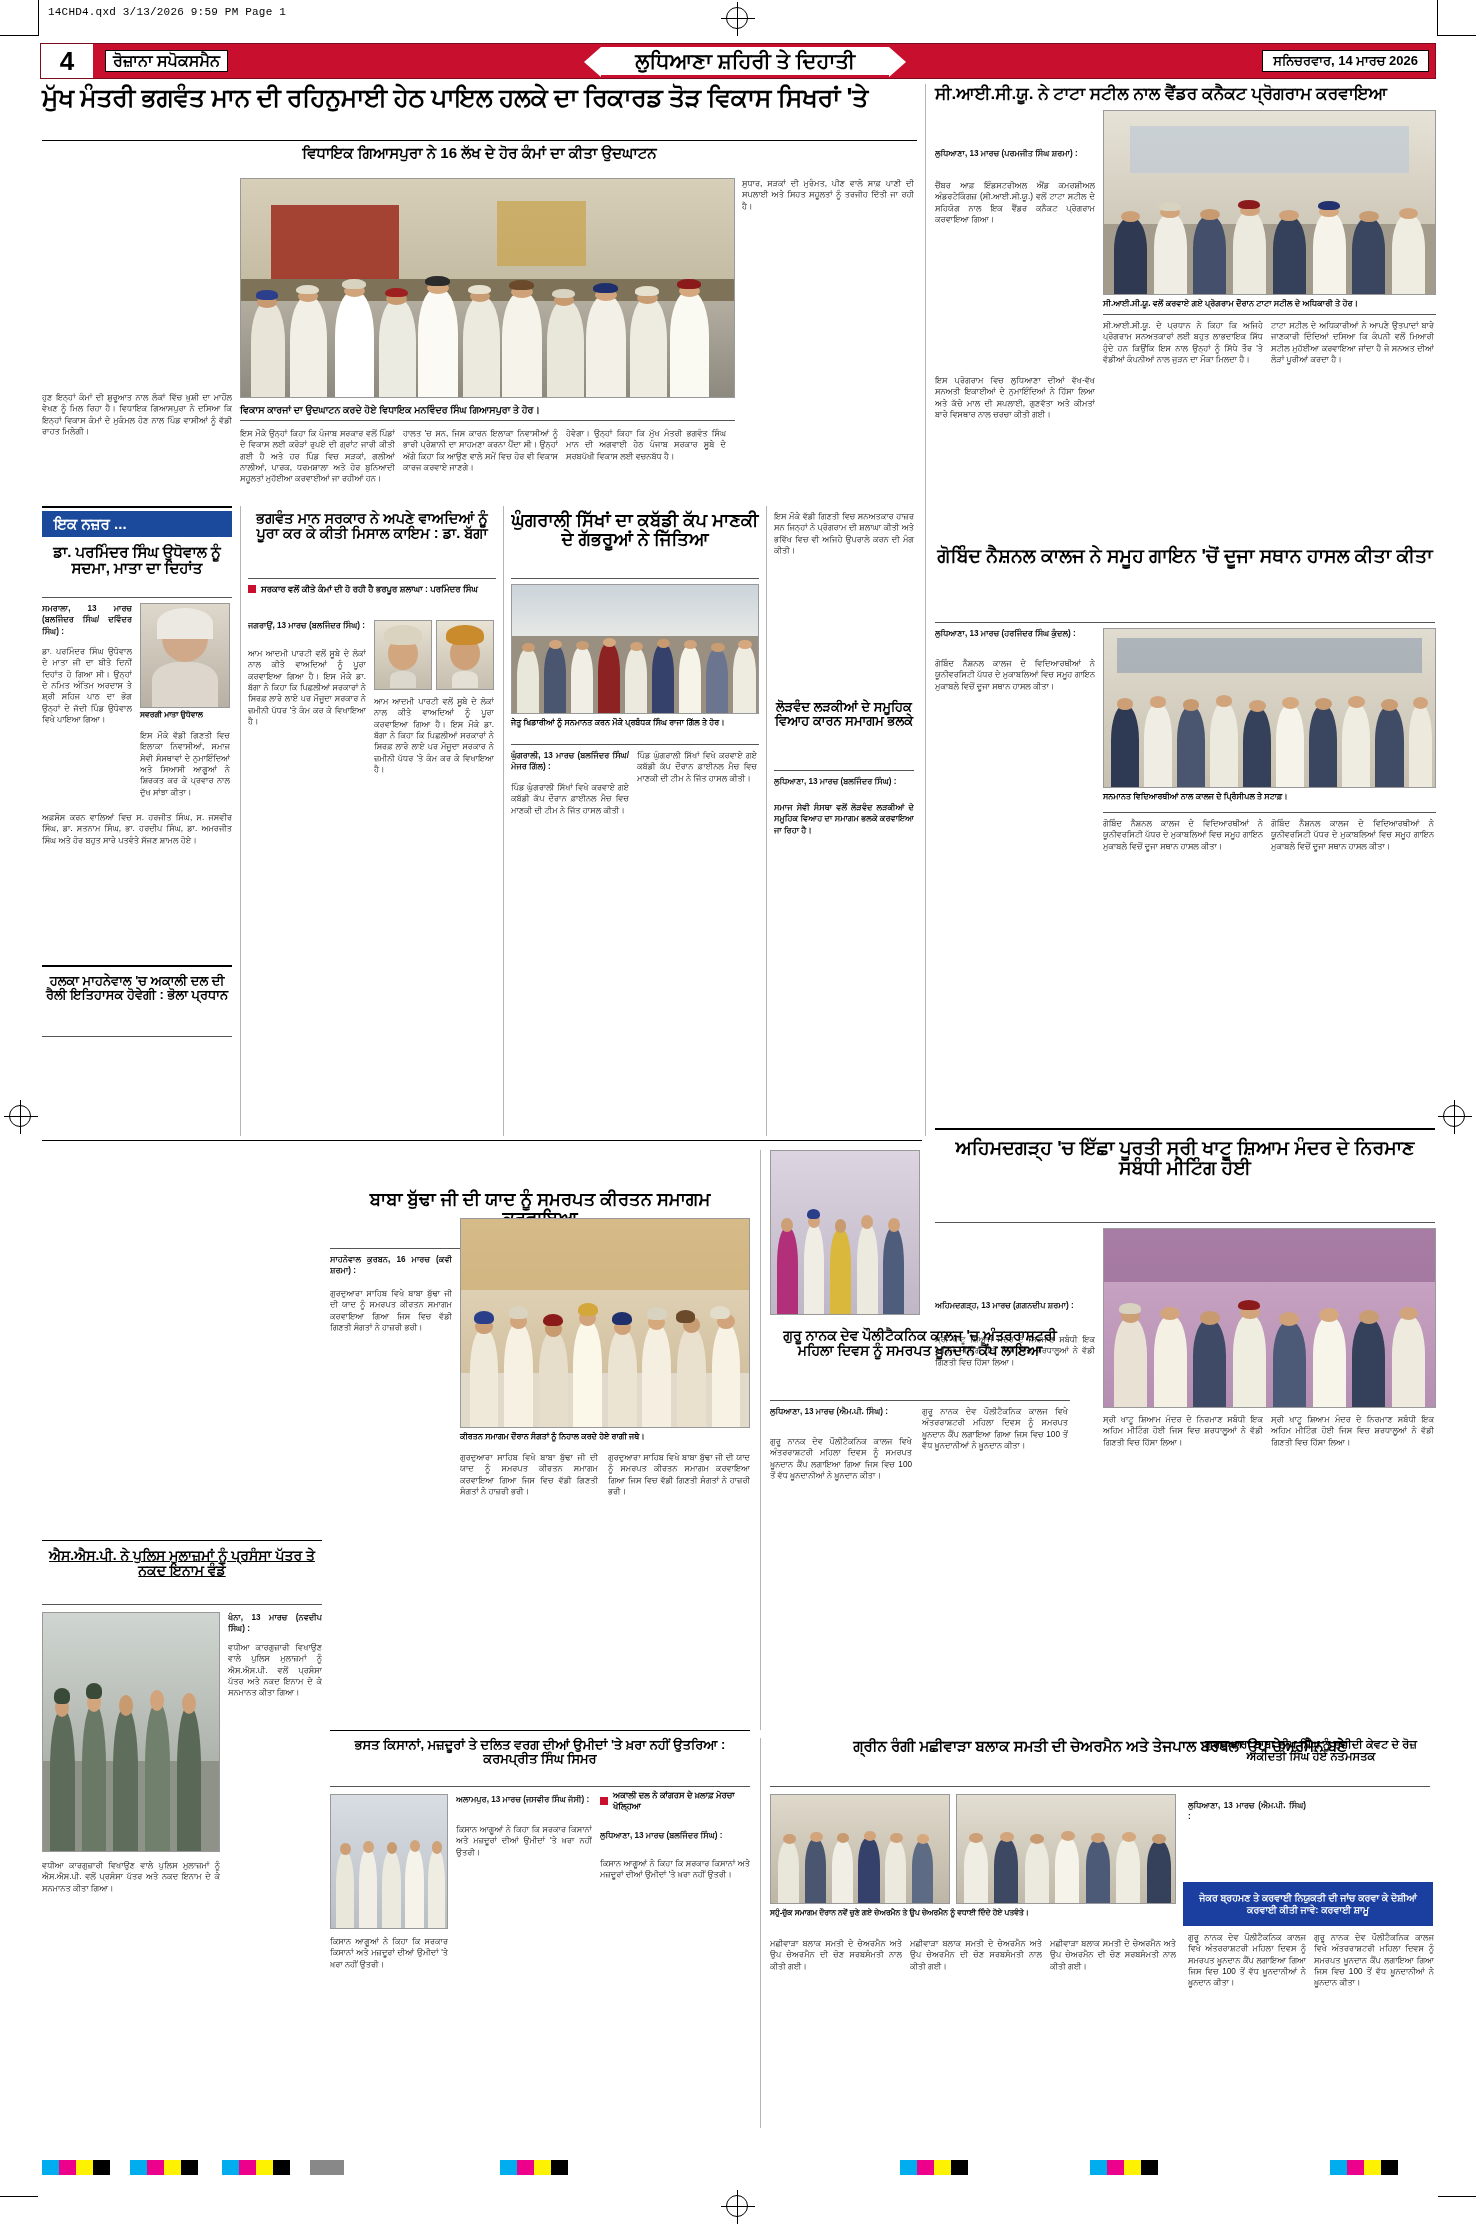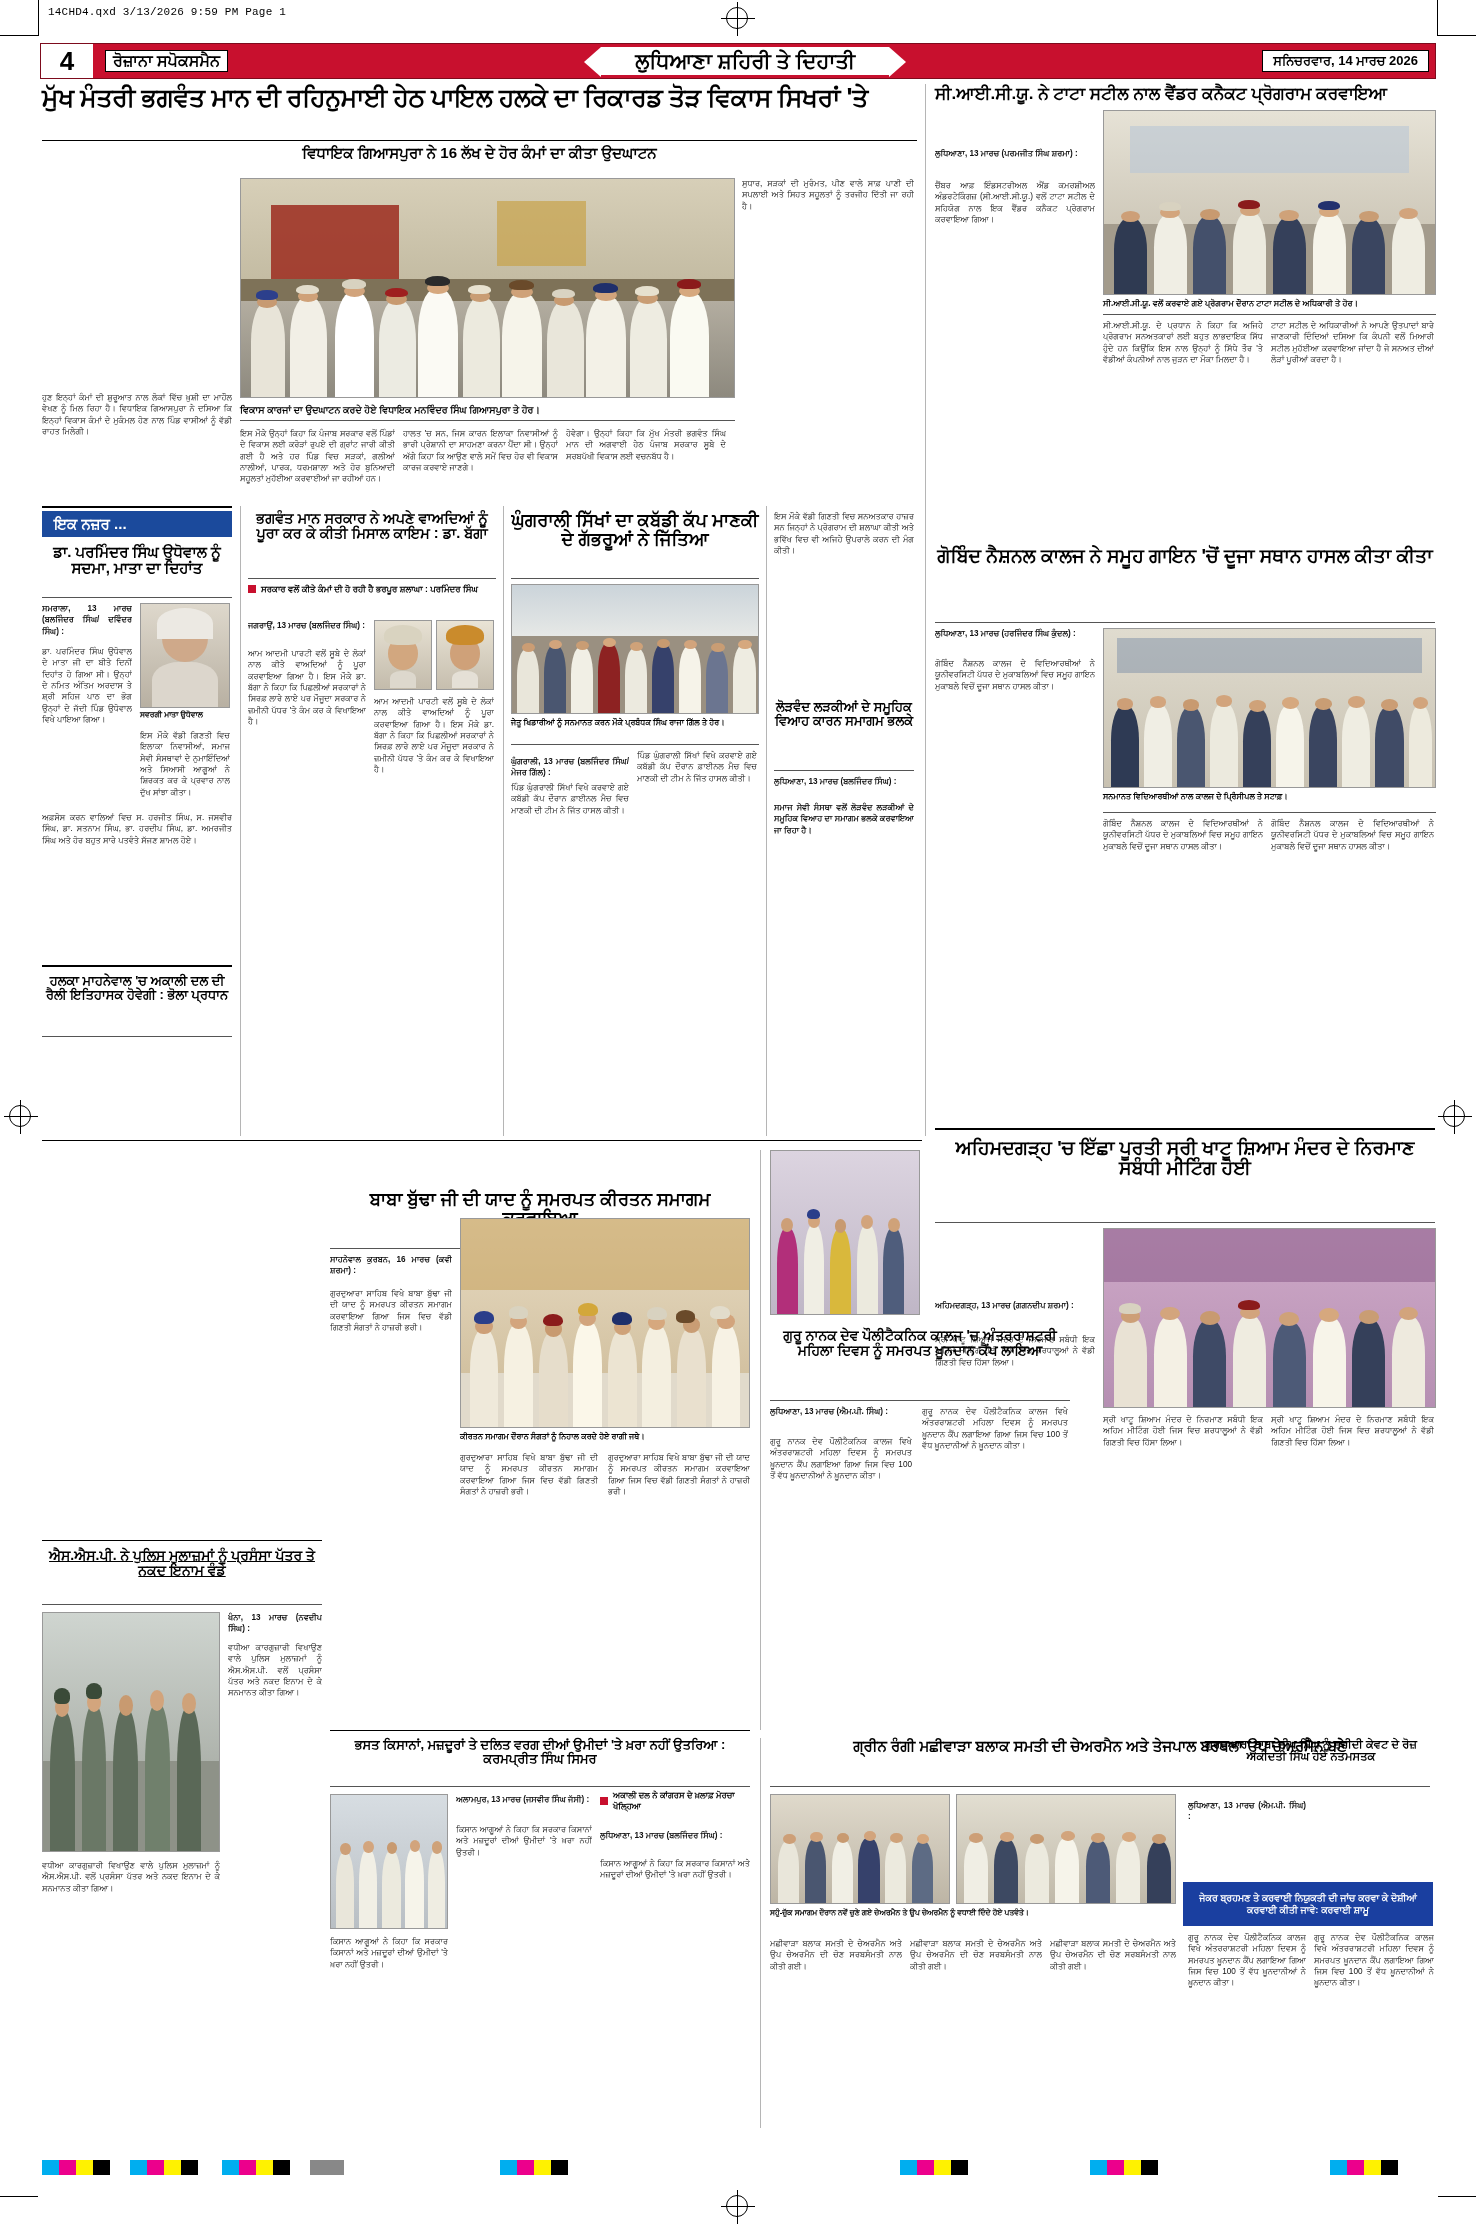"ਇਸ ਪ੍ਰੋਗਰਾਮ ਵਿਚ ਲੁਧਿਆਣਾ ਦੀਆਂ" div.col-txt { html: none -> <div>ਇਸ ਪ੍ਰੋਗਰਾਮ ਵਿਚ ਲੁਧਿਆਣਾ ਦੀਆਂ ਵੱਖ-ਵੱਖ ਸਨਅਤੀ ਇਕਾਈਆਂ ਦੇ ਨੁਮਾਇੰਦਿਆਂ ਨੇ ਹਿੱਸਾ ਲਿਆ ਅਤੇ ਕੱਚੇ ਮਾਲ ਦੀ ਸਪਲਾਈ, ਗੁਣਵੱਤਾ ਅਤੇ ਕੀਮਤਾਂ ਬਾਰੇ ਵਿਸਥਾਰ ਨਾਲ ਚਰਚਾ ਕੀਤੀ ਗਈ।</div> }
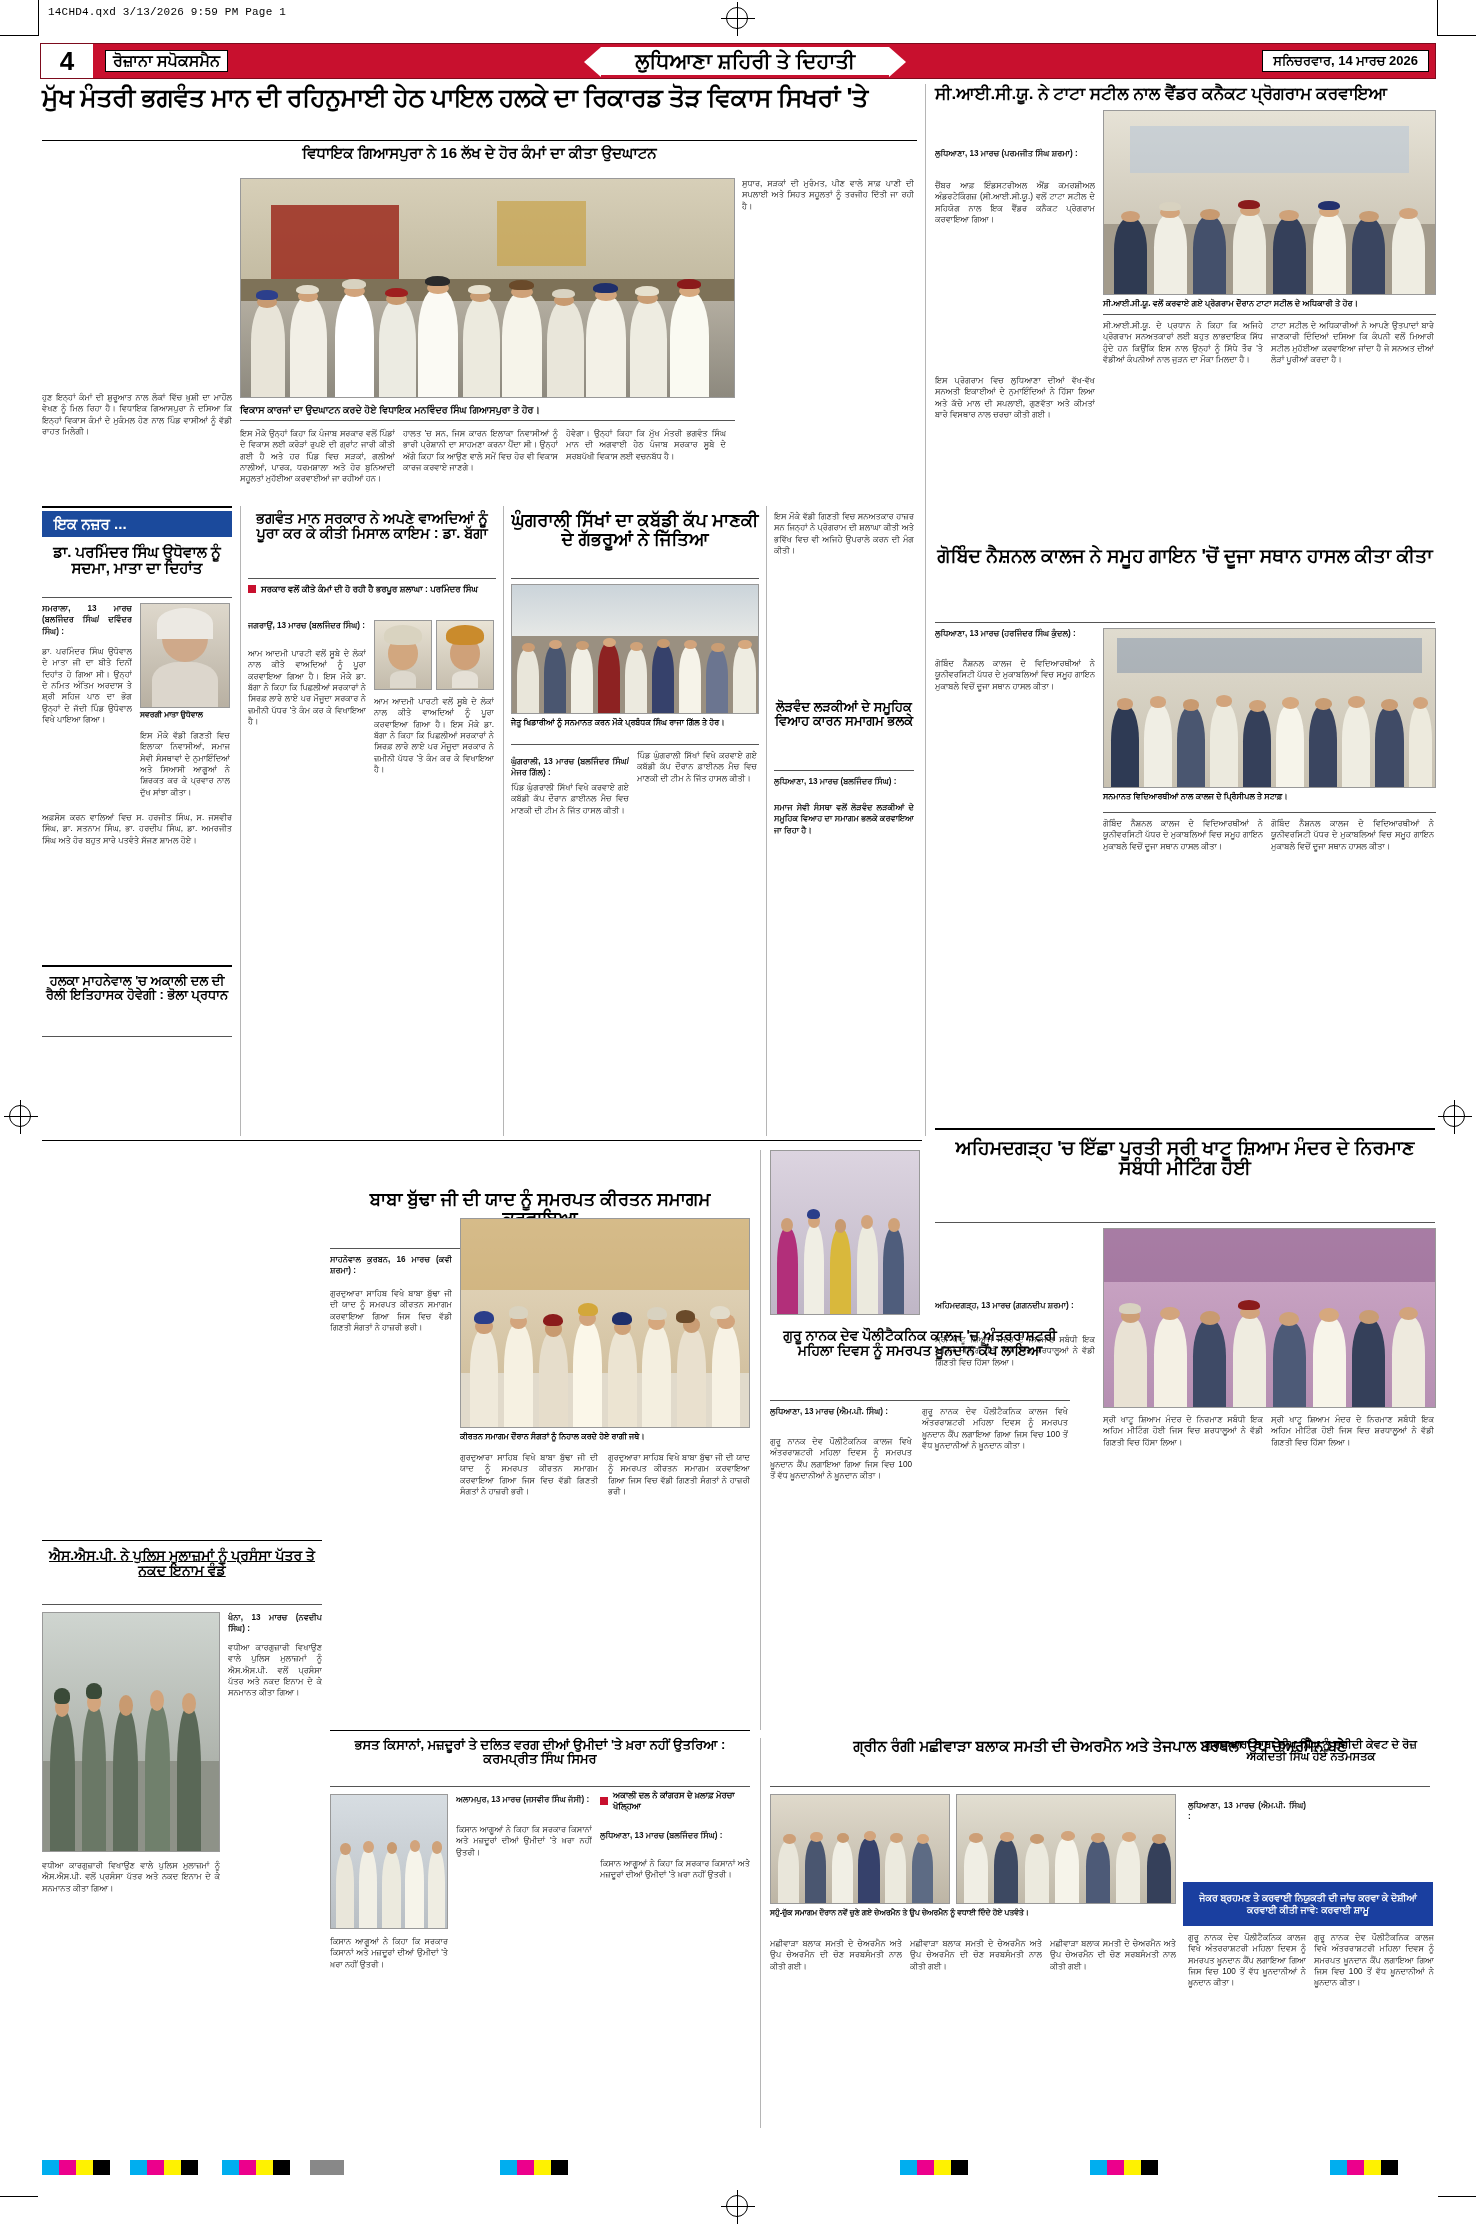"ਘੁੰਗਰਾਲੀ, 13 ਮਾਰਚ (ਬਲਜਿੰਦਰ ਸਿੰਘ/ਮੇਜਰ" div.col-txt { margin-top: 6px -> none }
